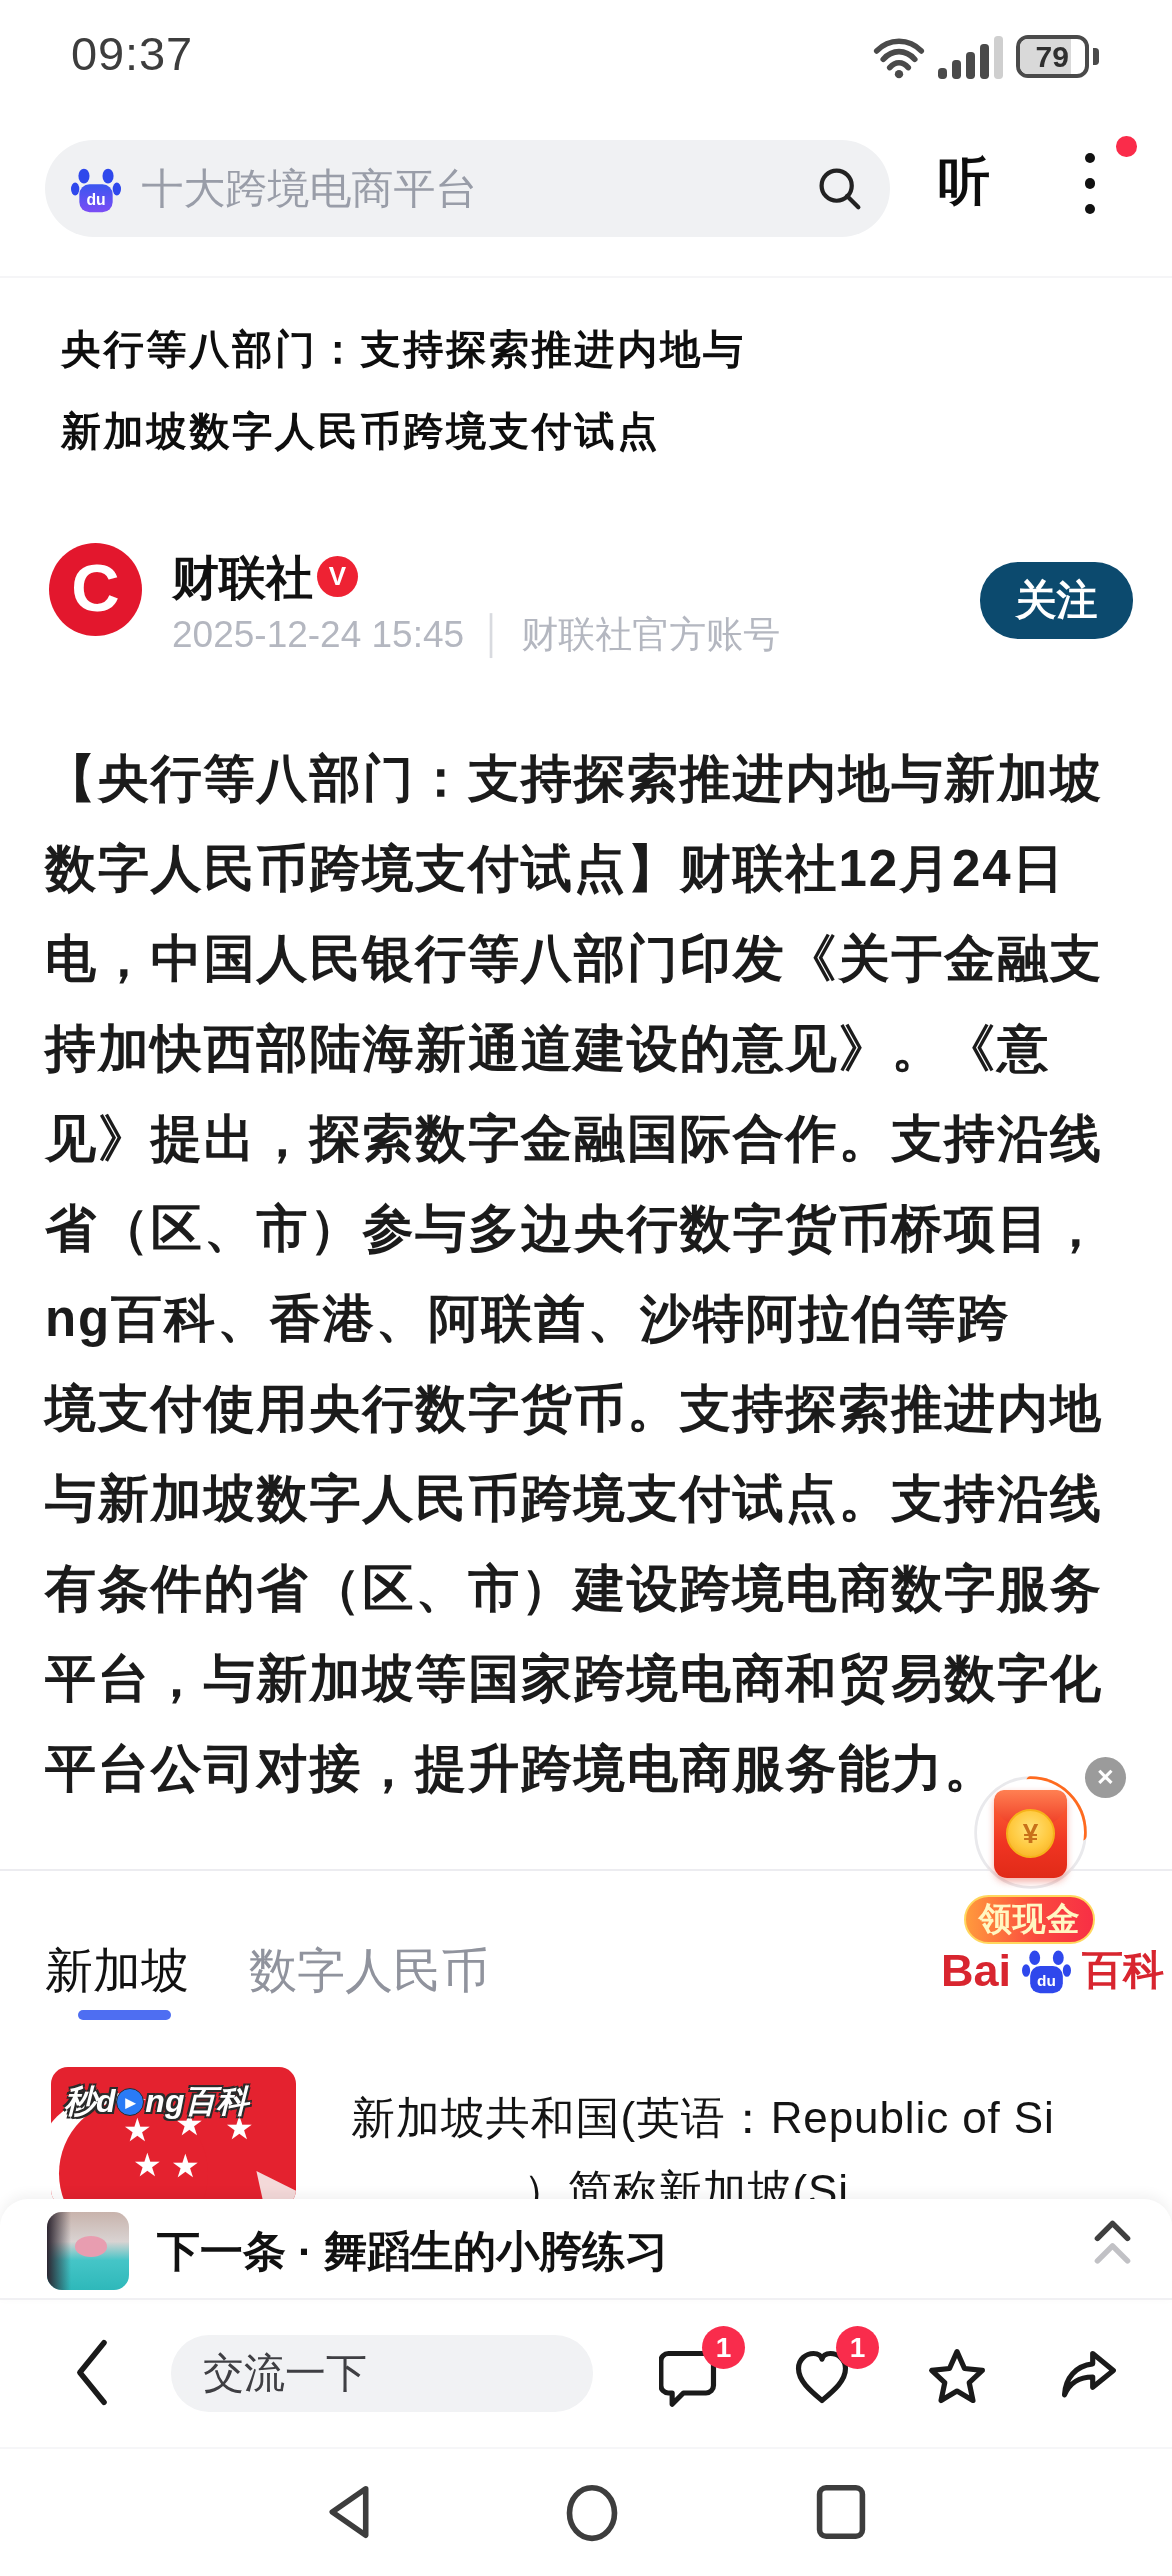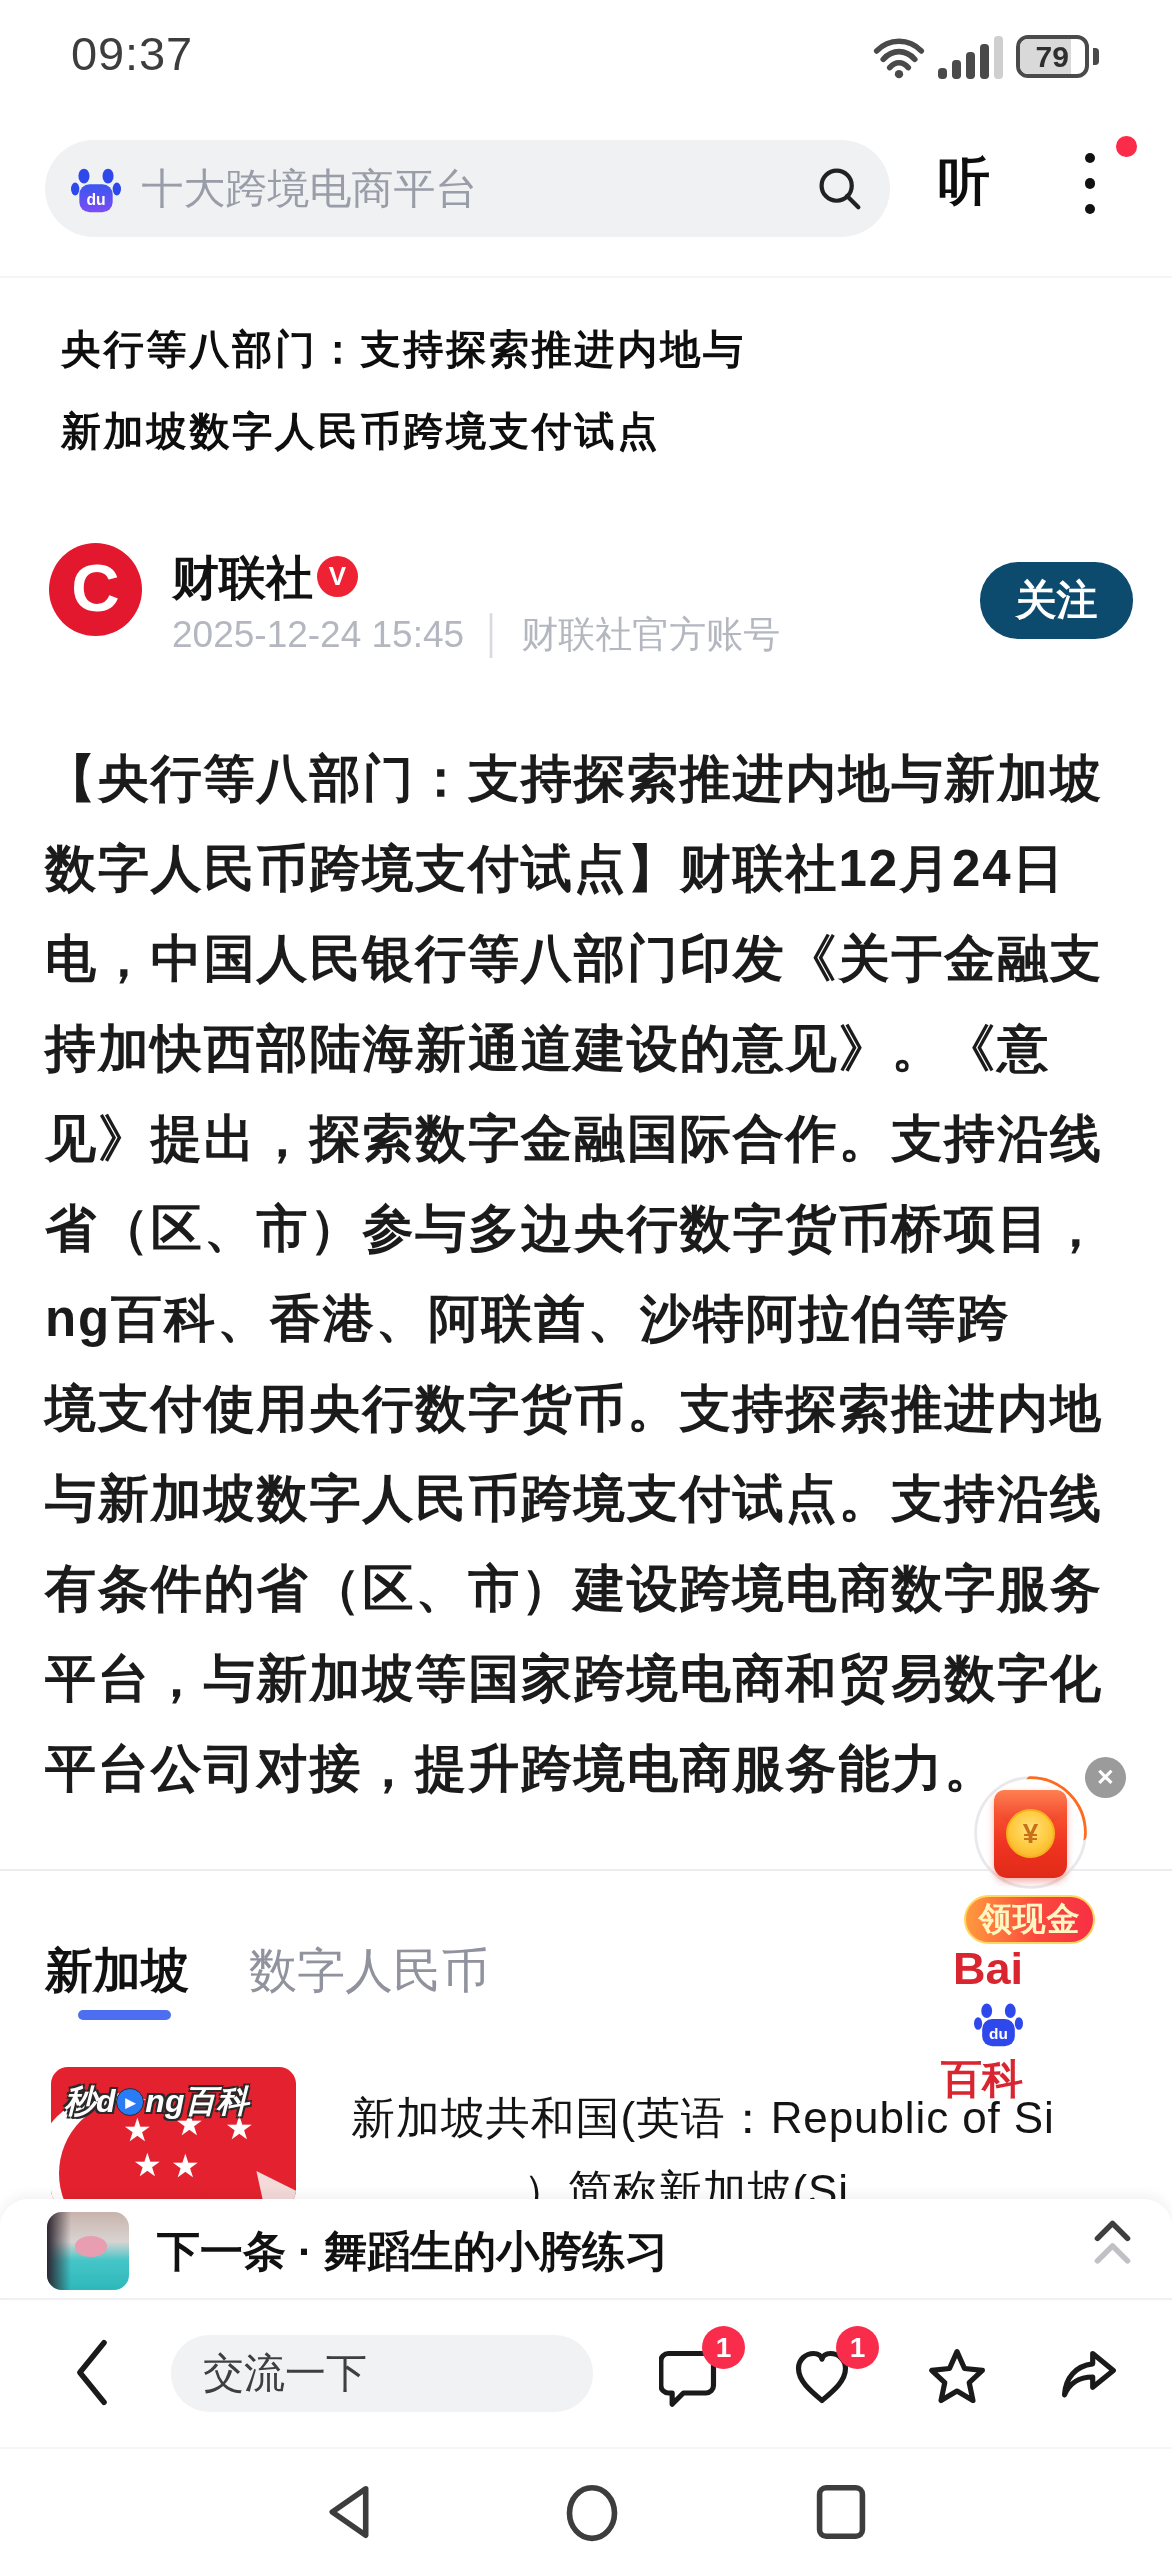"新加坡" .tab-active { font-weight: bold -> normal }
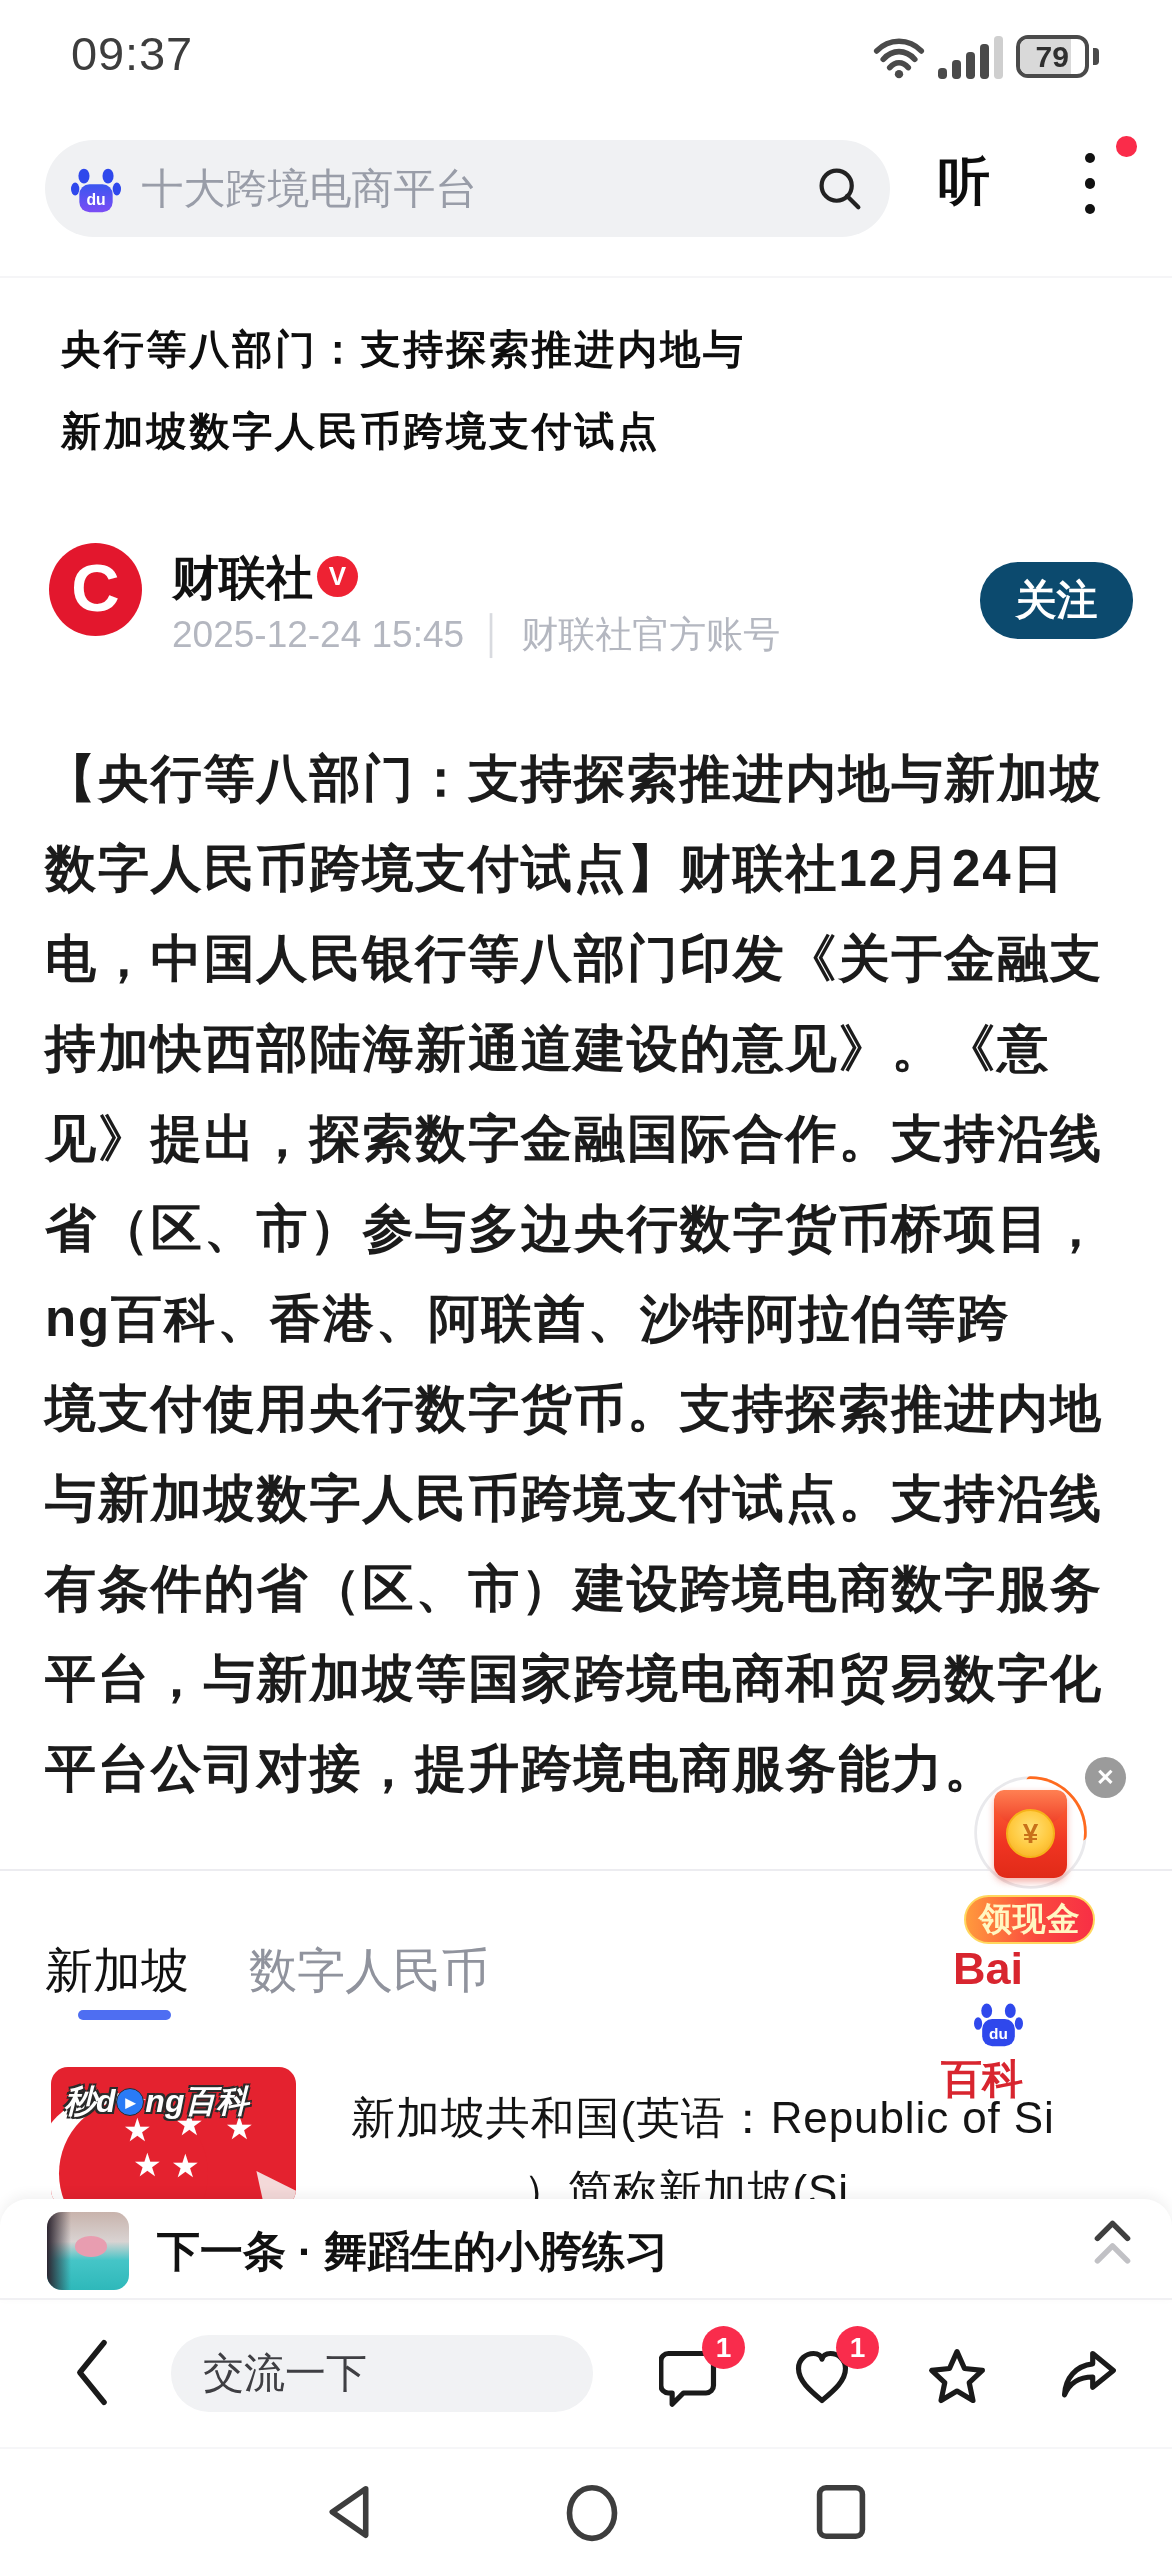"Bai" .baike-logo { align-items: flex-end -> center; flex-direction: column -> none; gap: 4px -> 11px }
